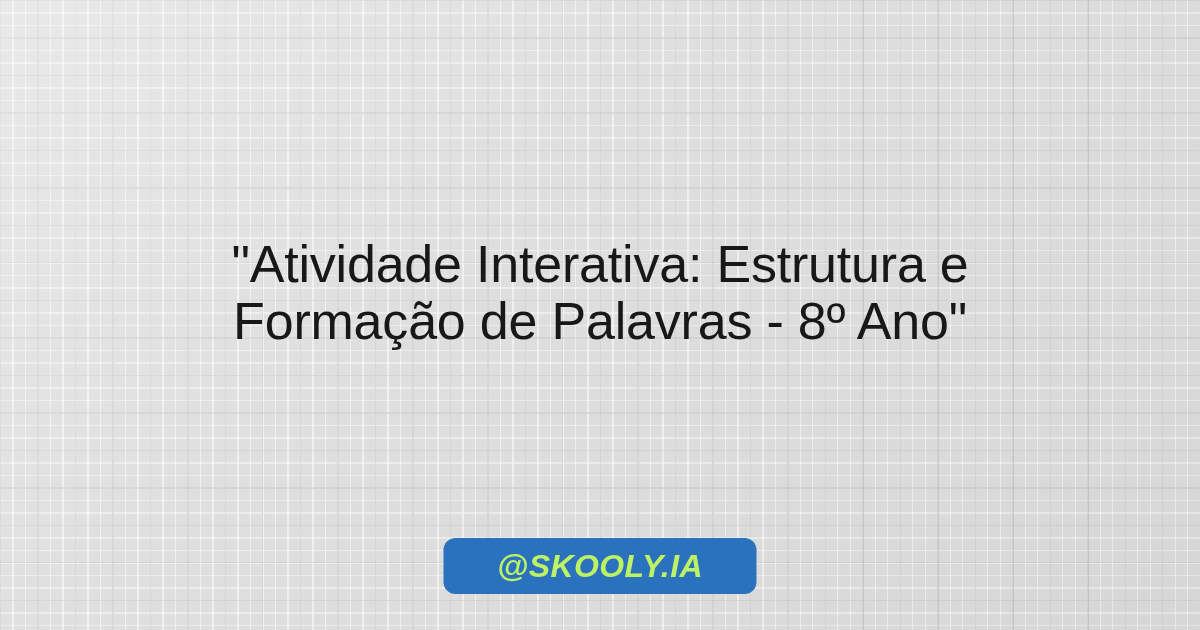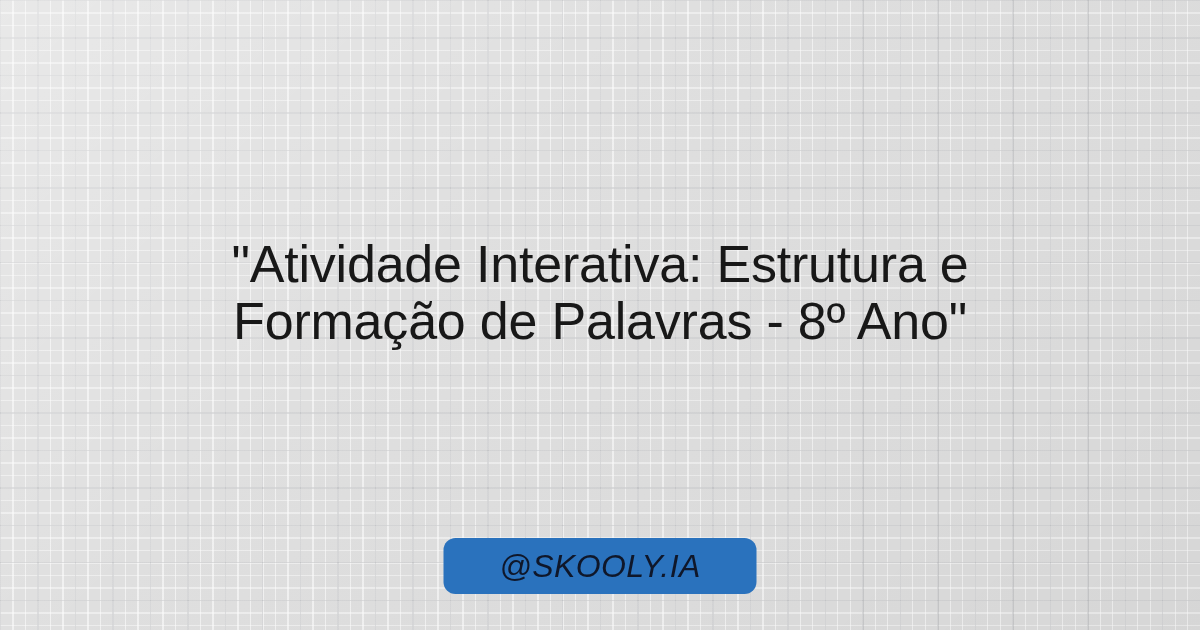"@SKOOLY.IA" #watermark-label { color: #0f172a -> #bef264; font-weight: 400 -> 700 }
